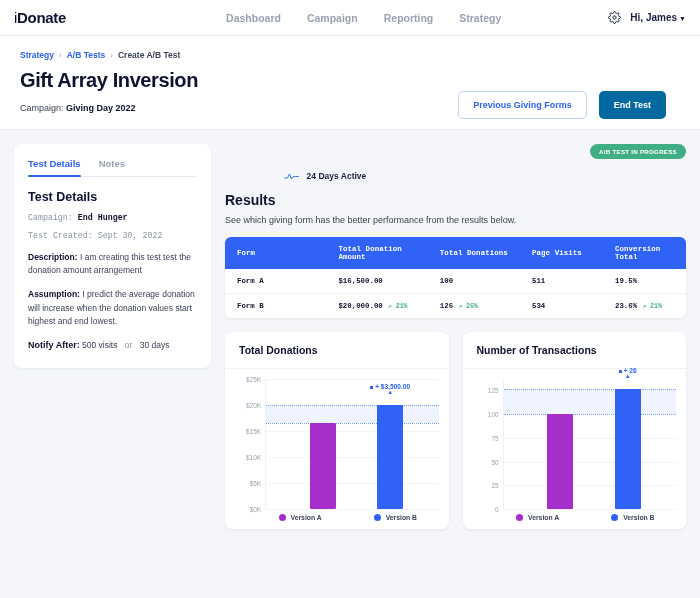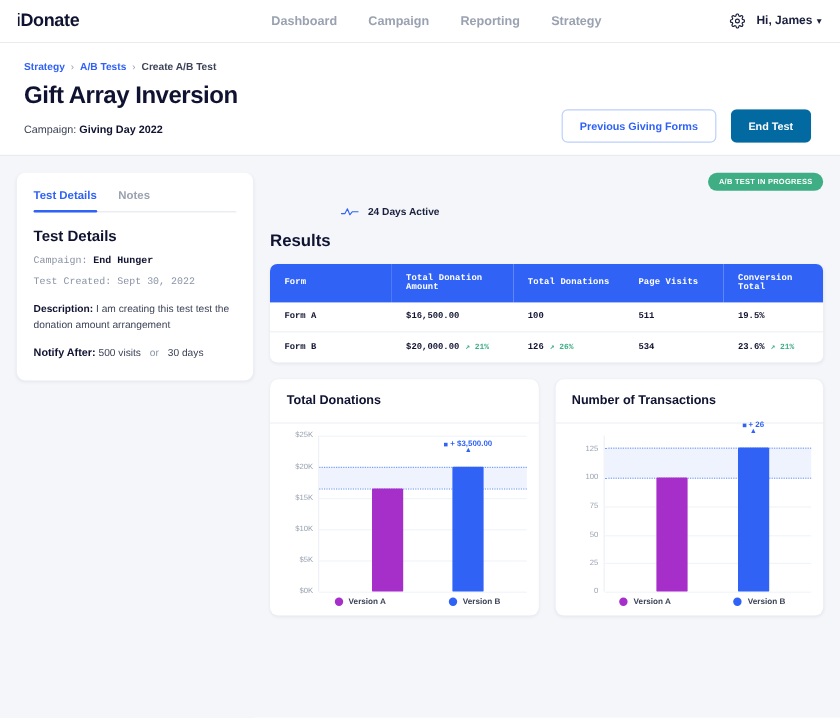"Previous Giving Forms" .hdr-btns { right: 24px -> 34px }
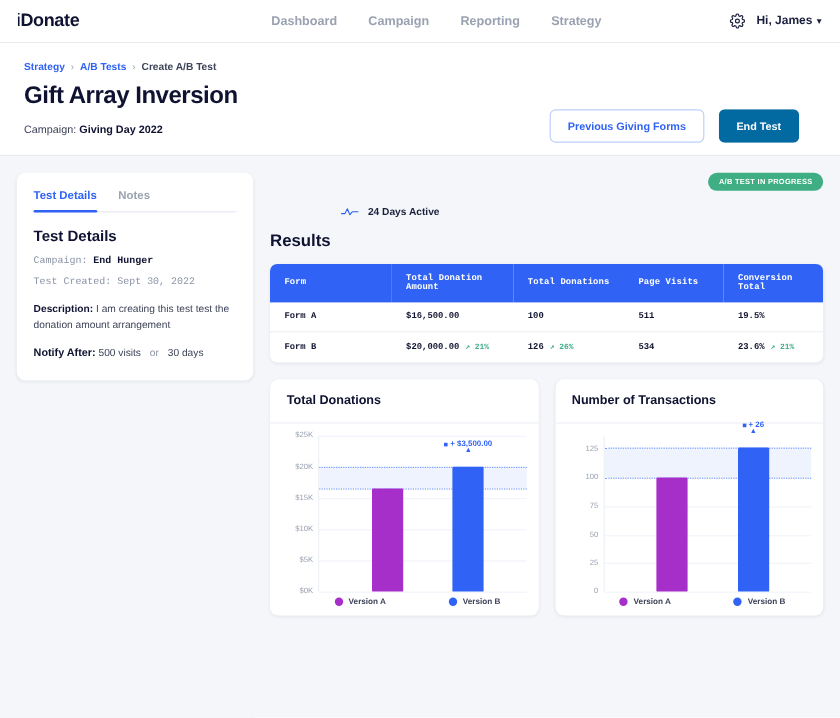"See which giving form has" div.res-sub { html: none -> <div>See which giving form has the better performance from the results below.</div> }
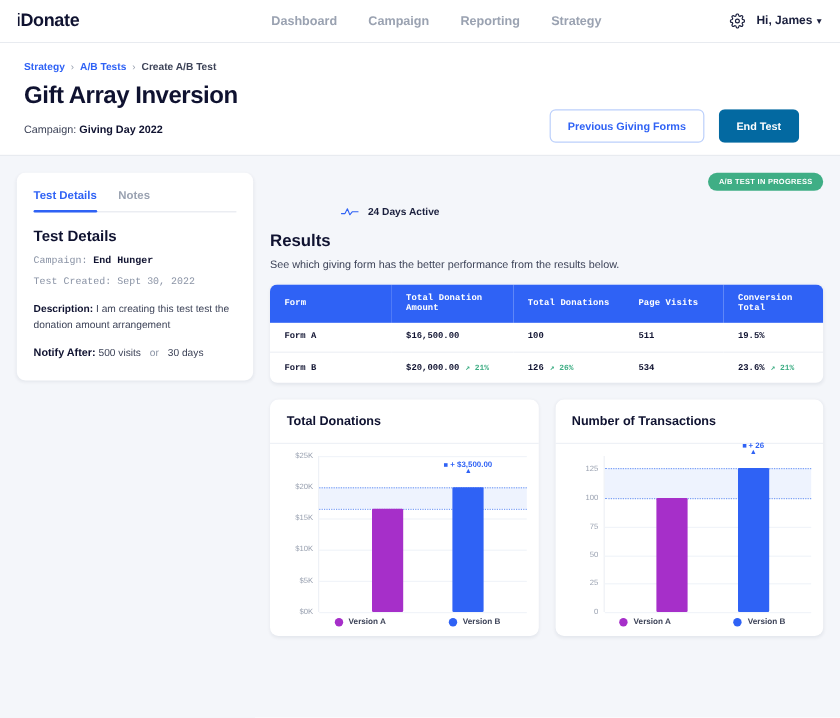"Assumption: I predict the average" div.para { html: none -> <div> <b>Assumption:</b> <span>I predict the average donation will increase when the donation values start highest and end lowest.</span> </div> }
